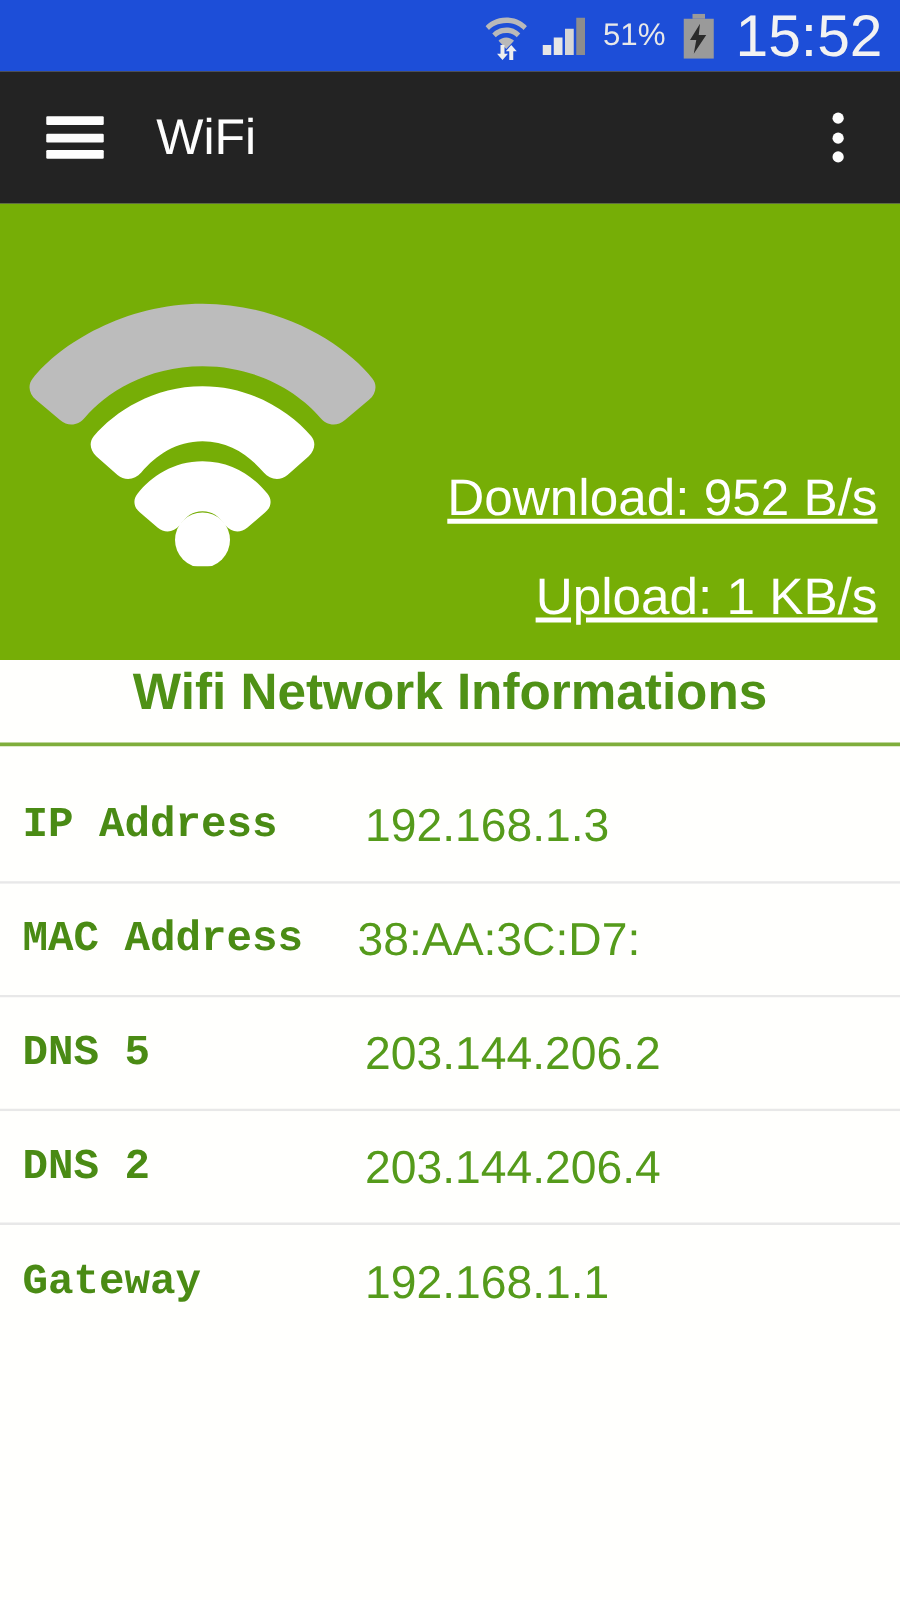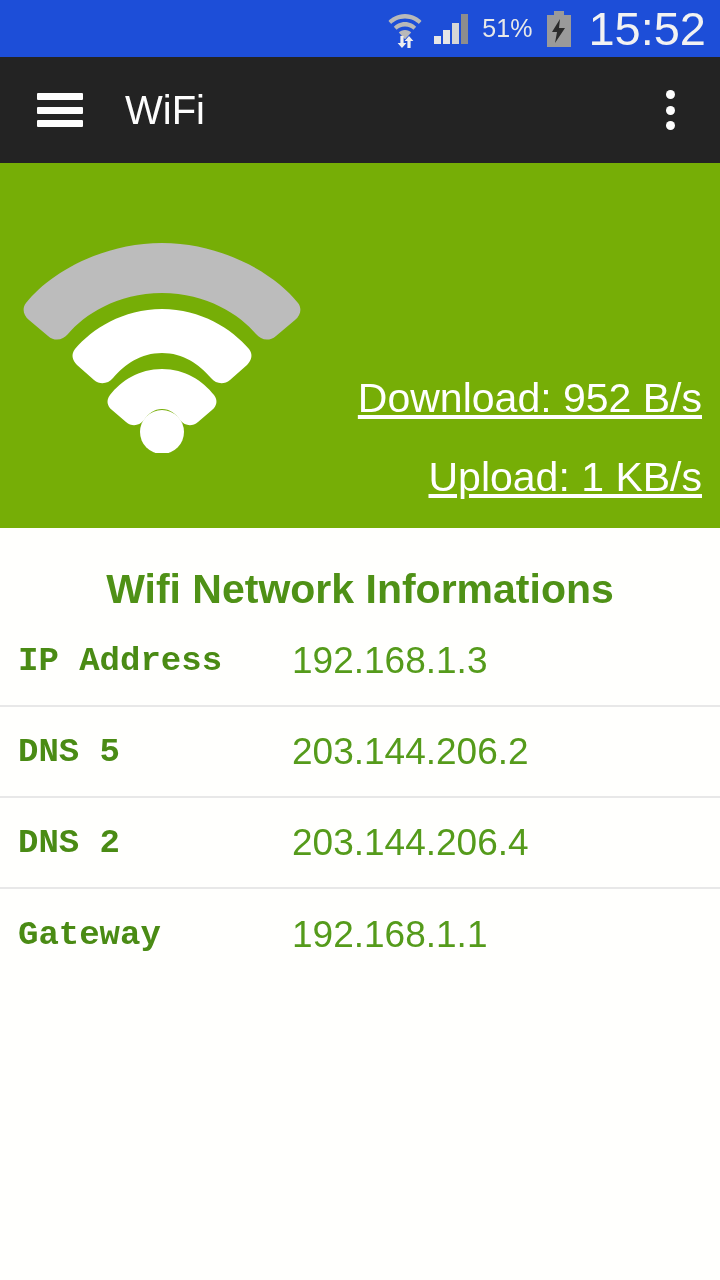"Wifi Network Informations" .section-title { top: 548px -> 512px }
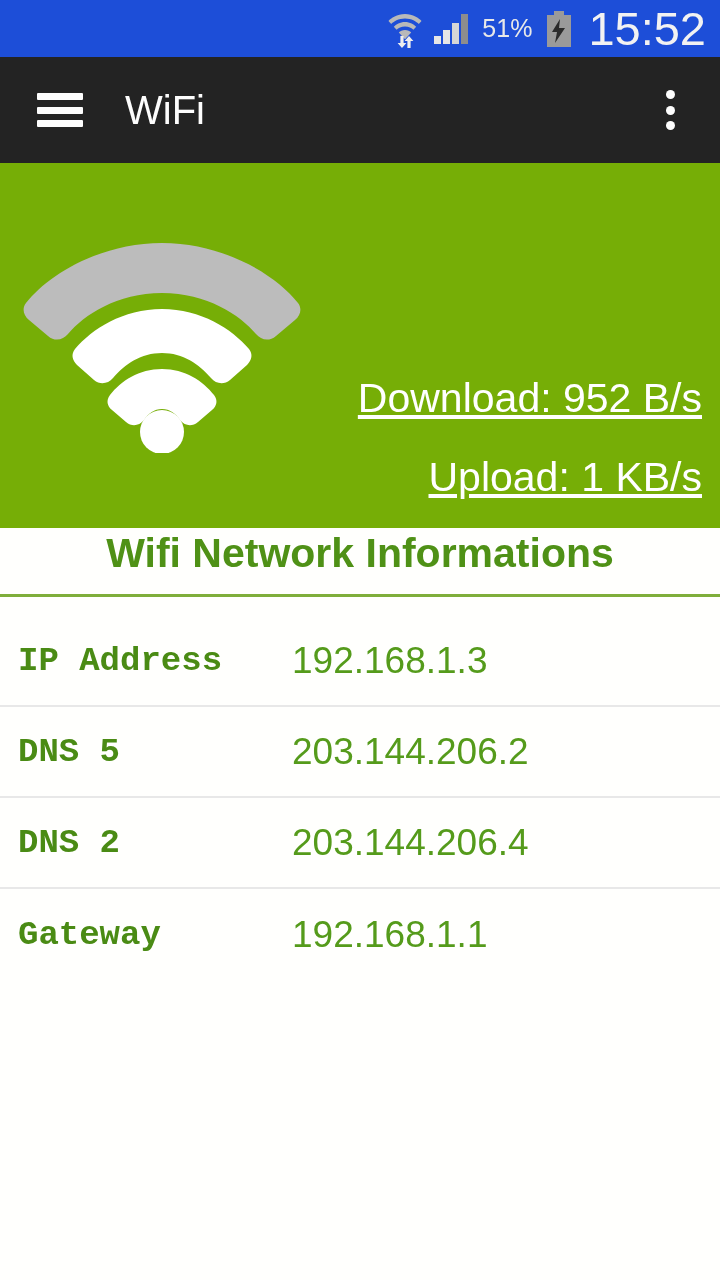"MAC Address" div.row { html: none -> <div> <span>MAC Address</span> <span>38:AA:3C:D7:</span> </div> }
